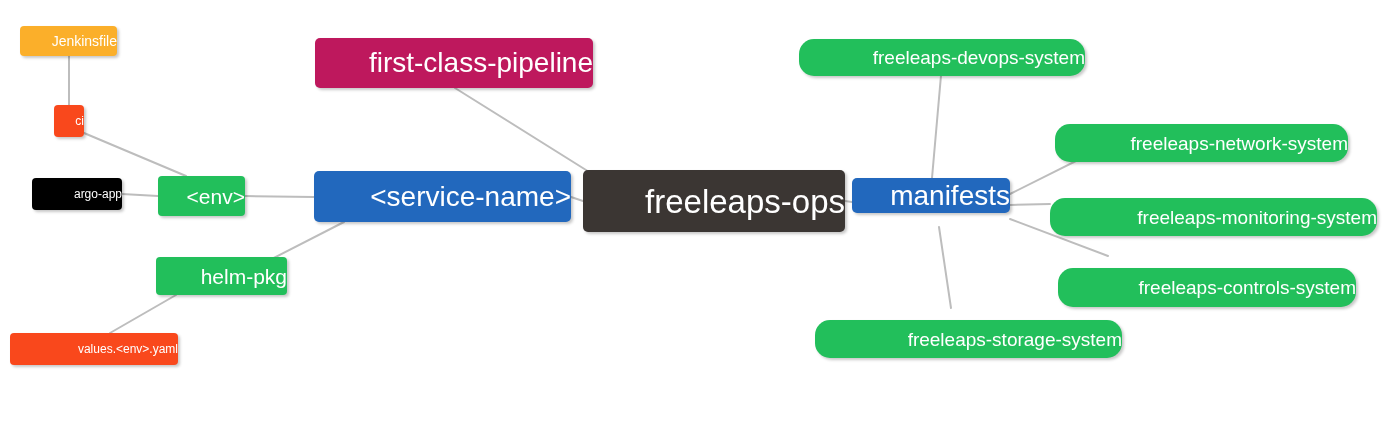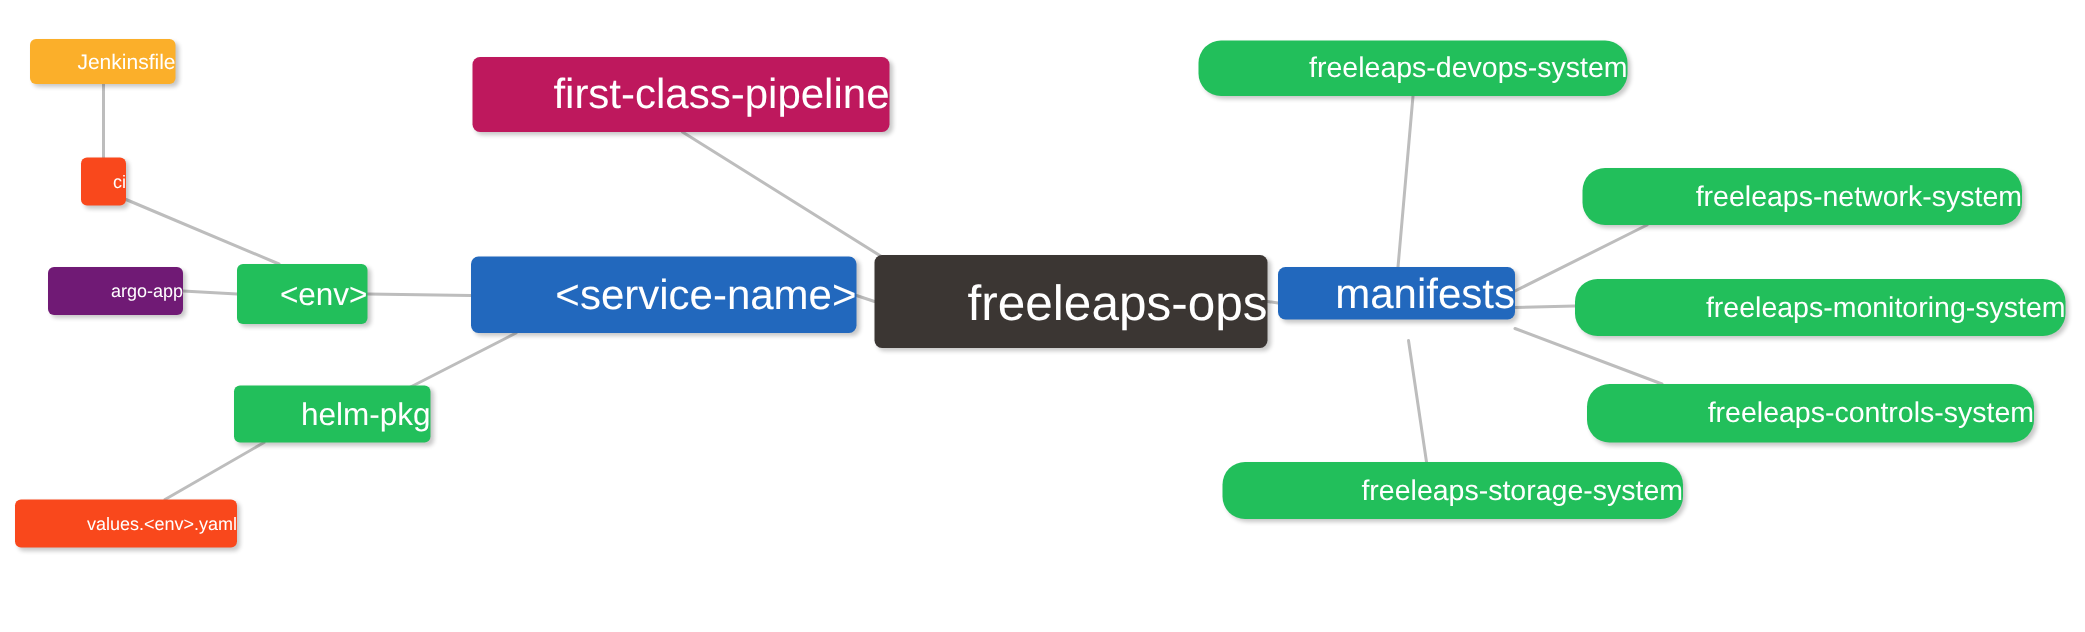"freeleaps-devops-system" .tier-l3 { margin-top: none -> 12px }
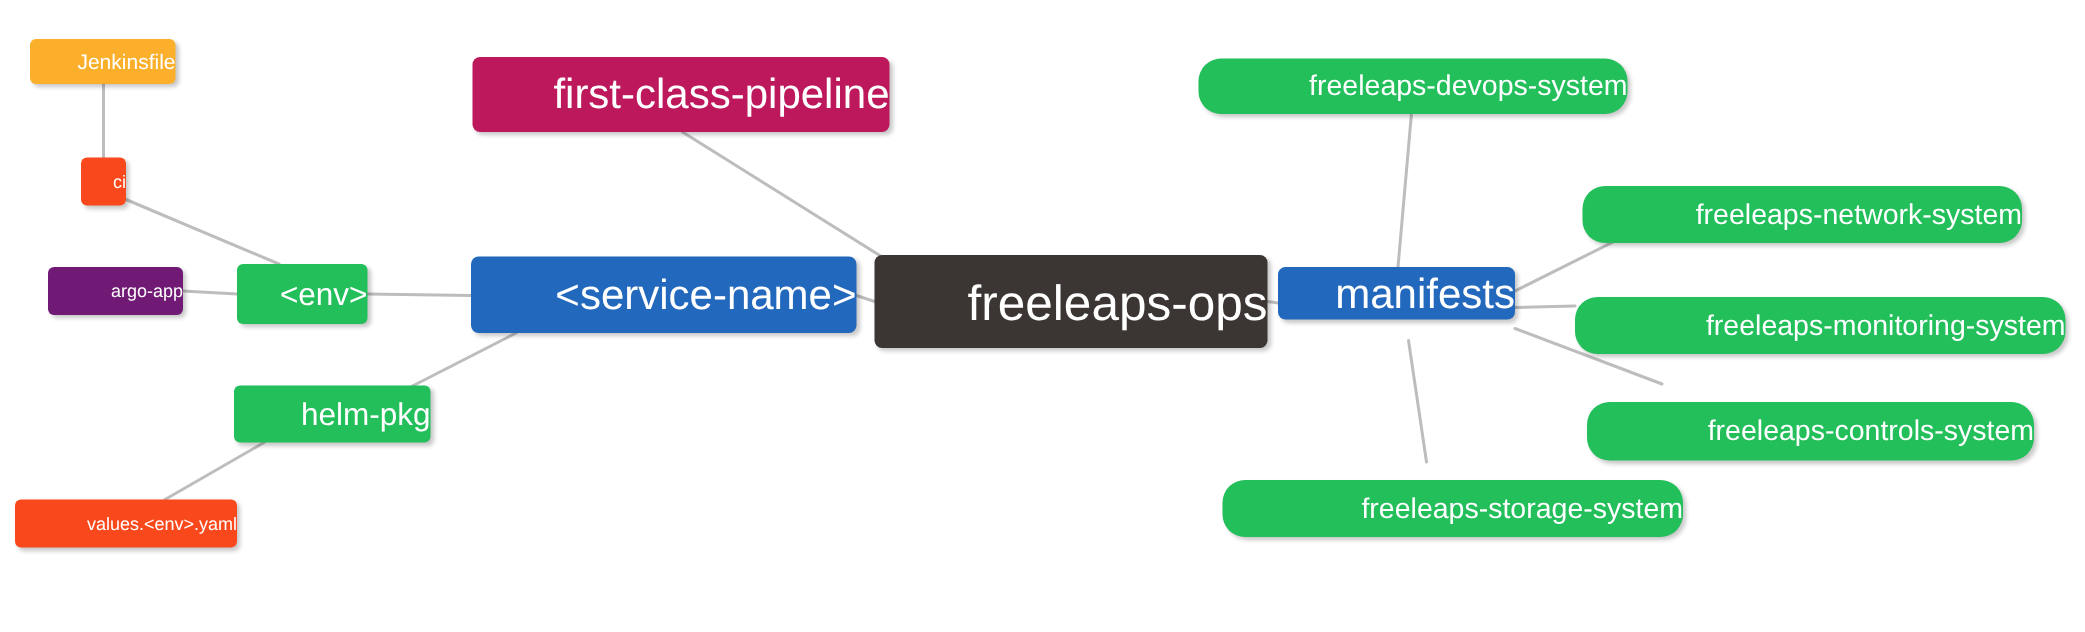"argo-app" div.node { background: #701a75 -> #000000 }
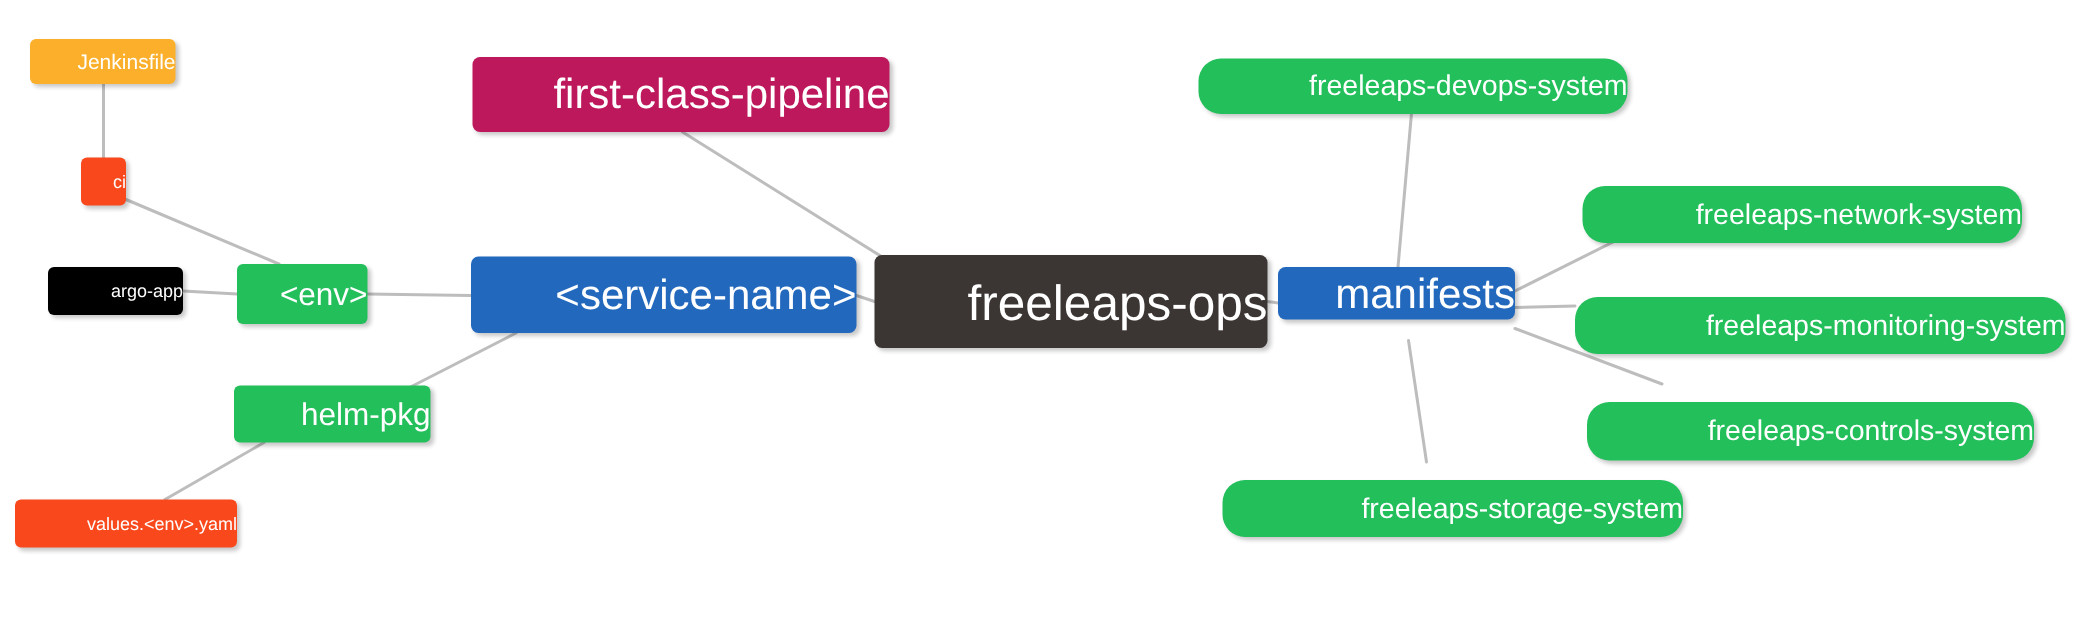"values.<env>.yaml" div.node { width: 148px -> 168px }
